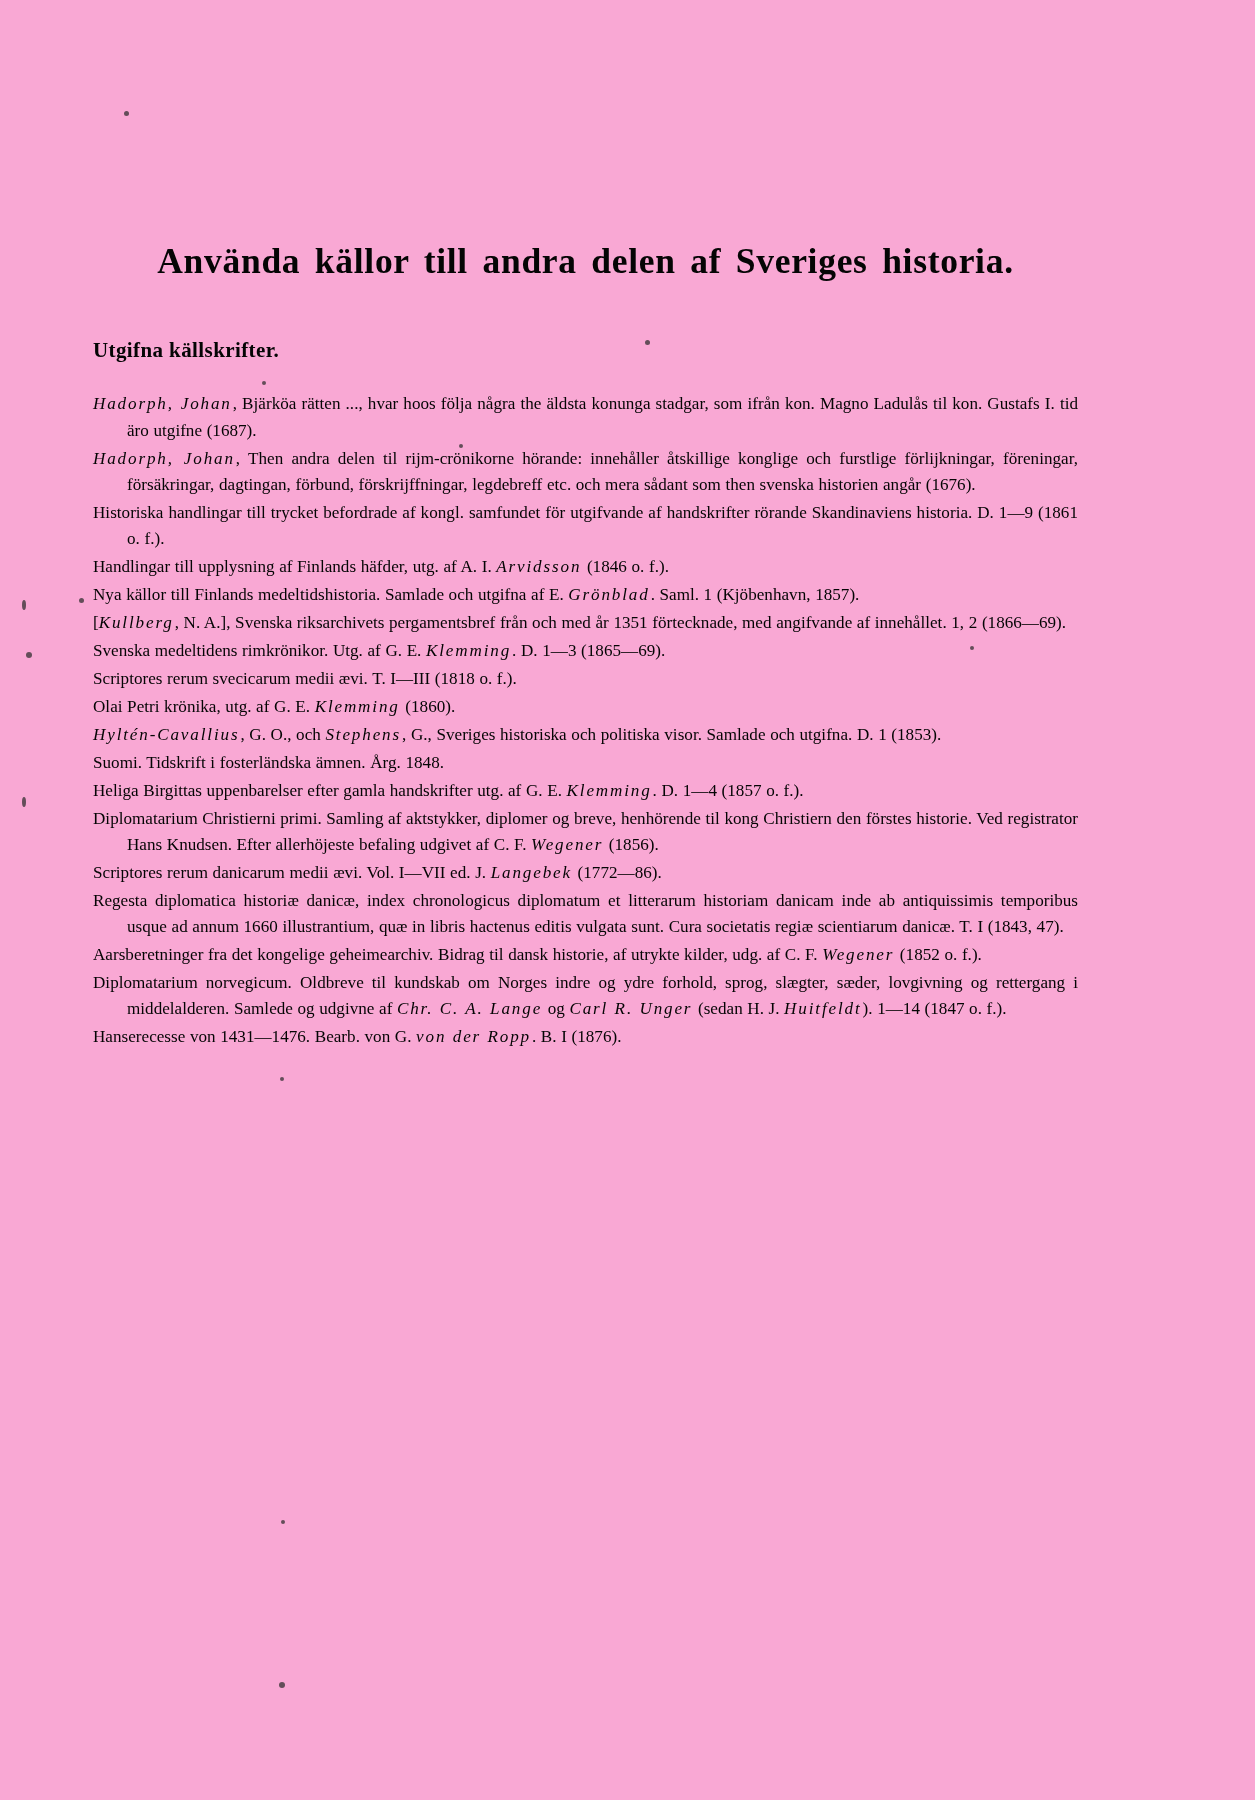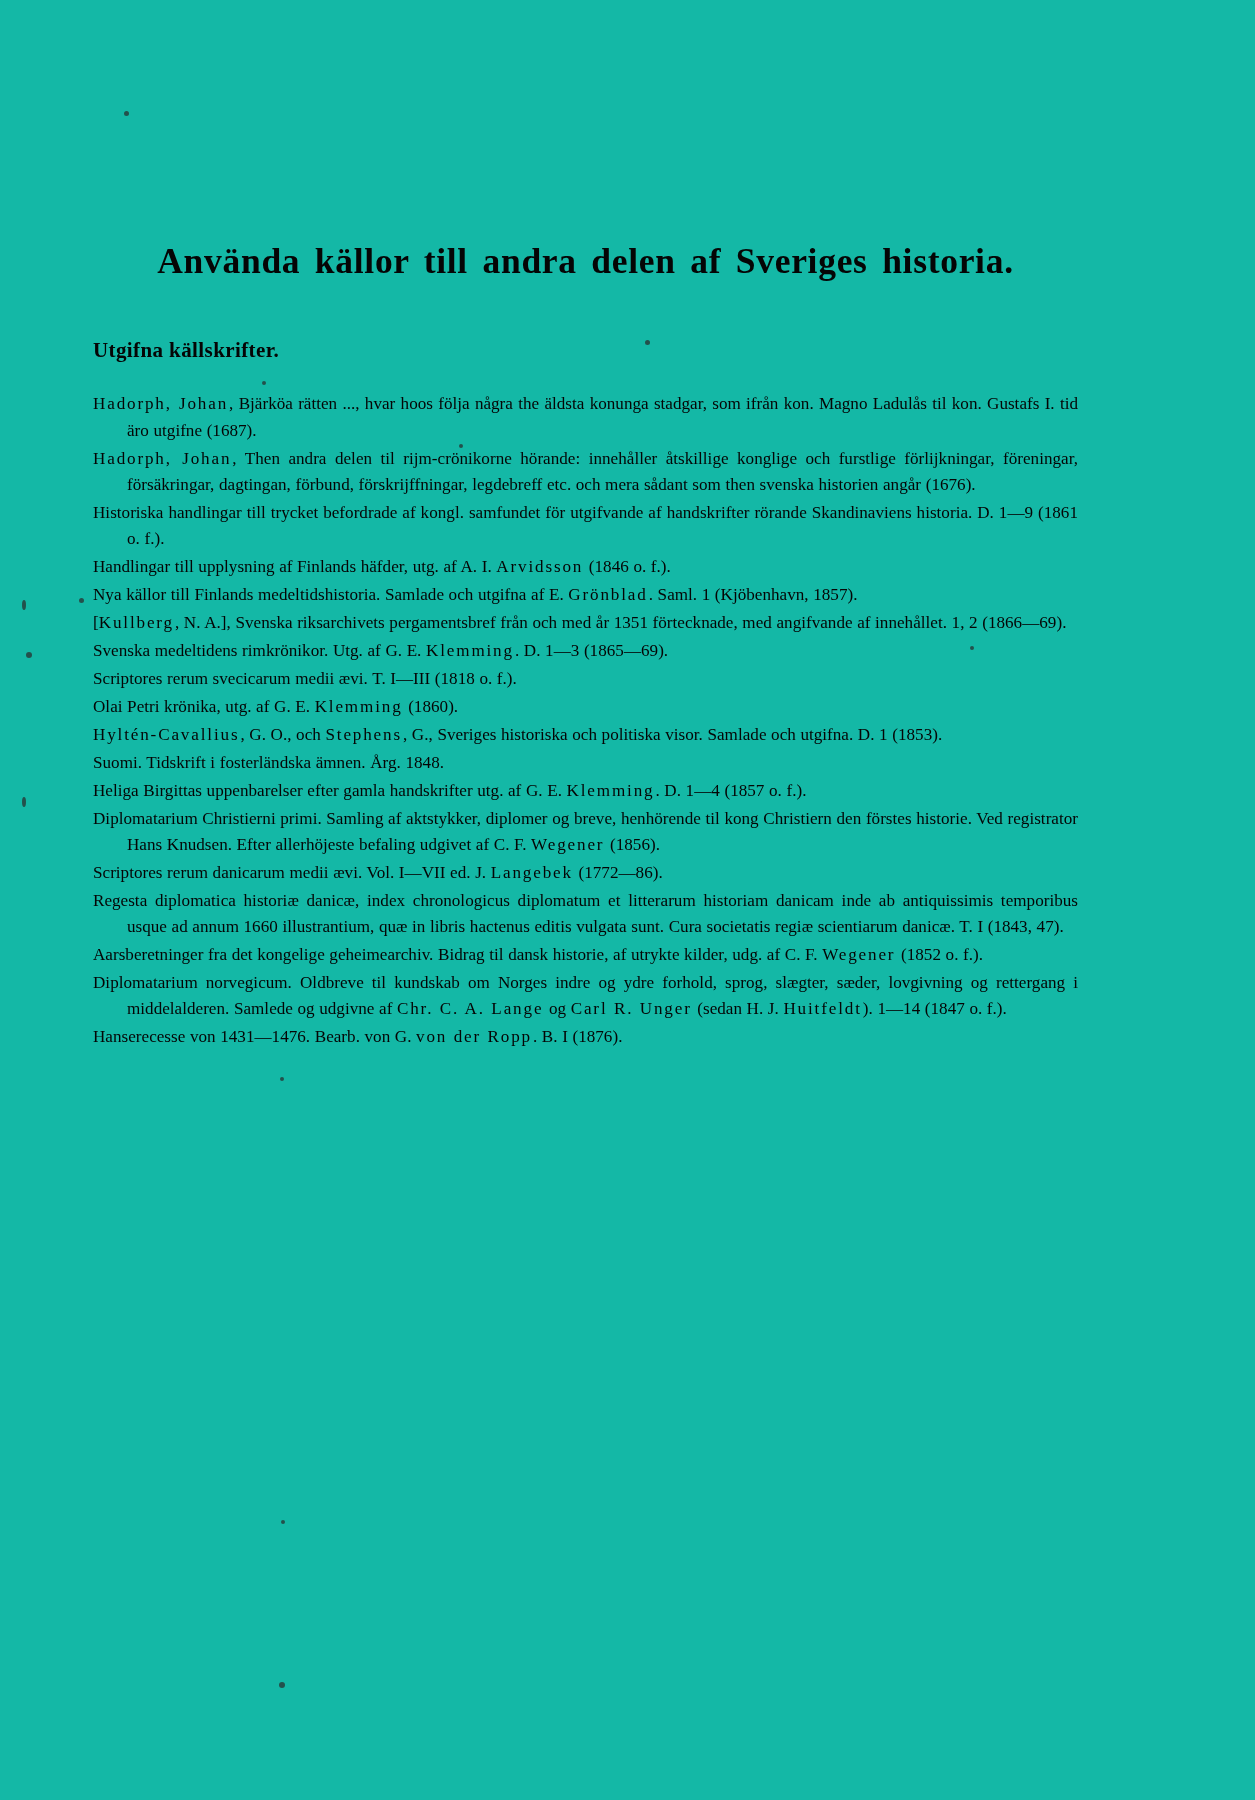"Använda källor till andra delen" .page { background: #14b8a6 -> #f9a8d4 }
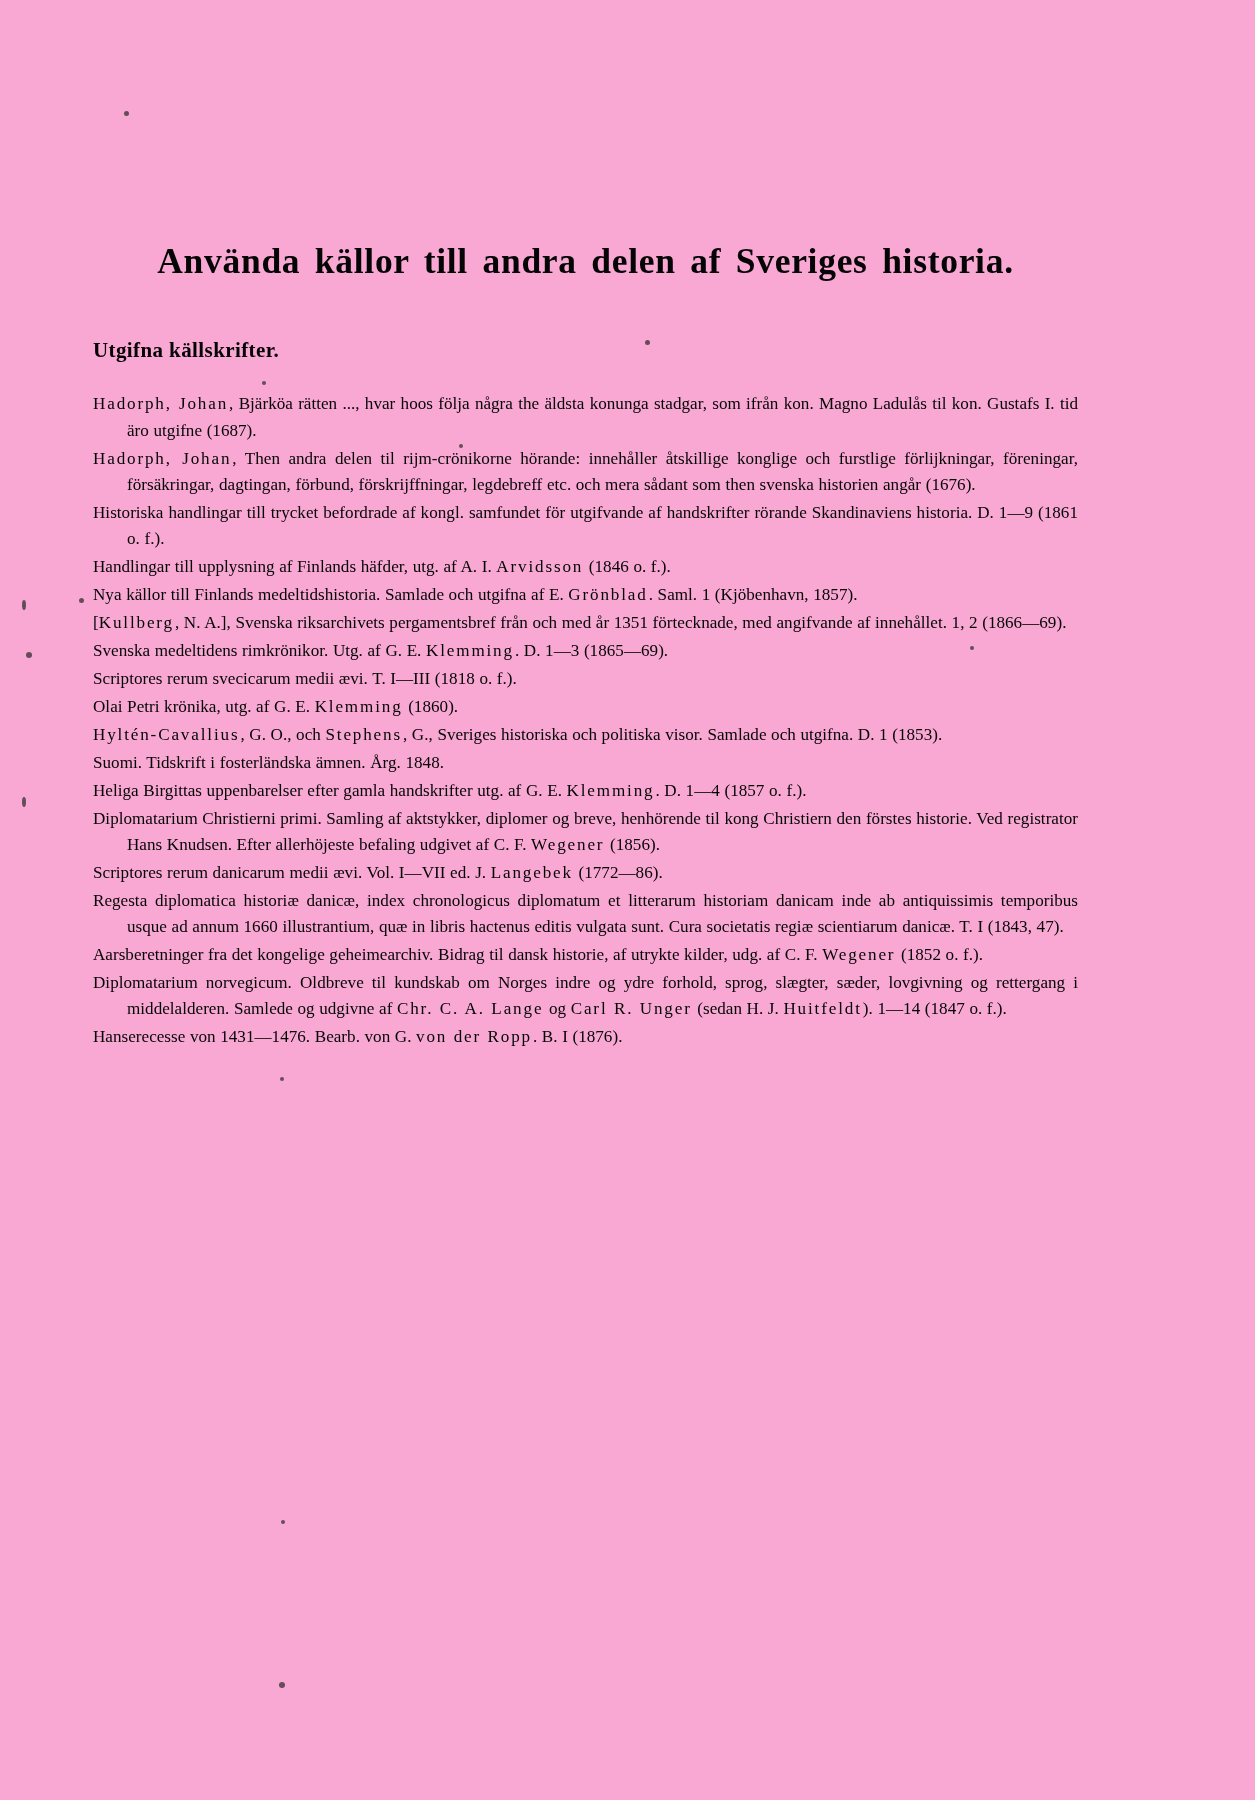"Hadorph, Johan" .sp { font-style: none -> italic }
